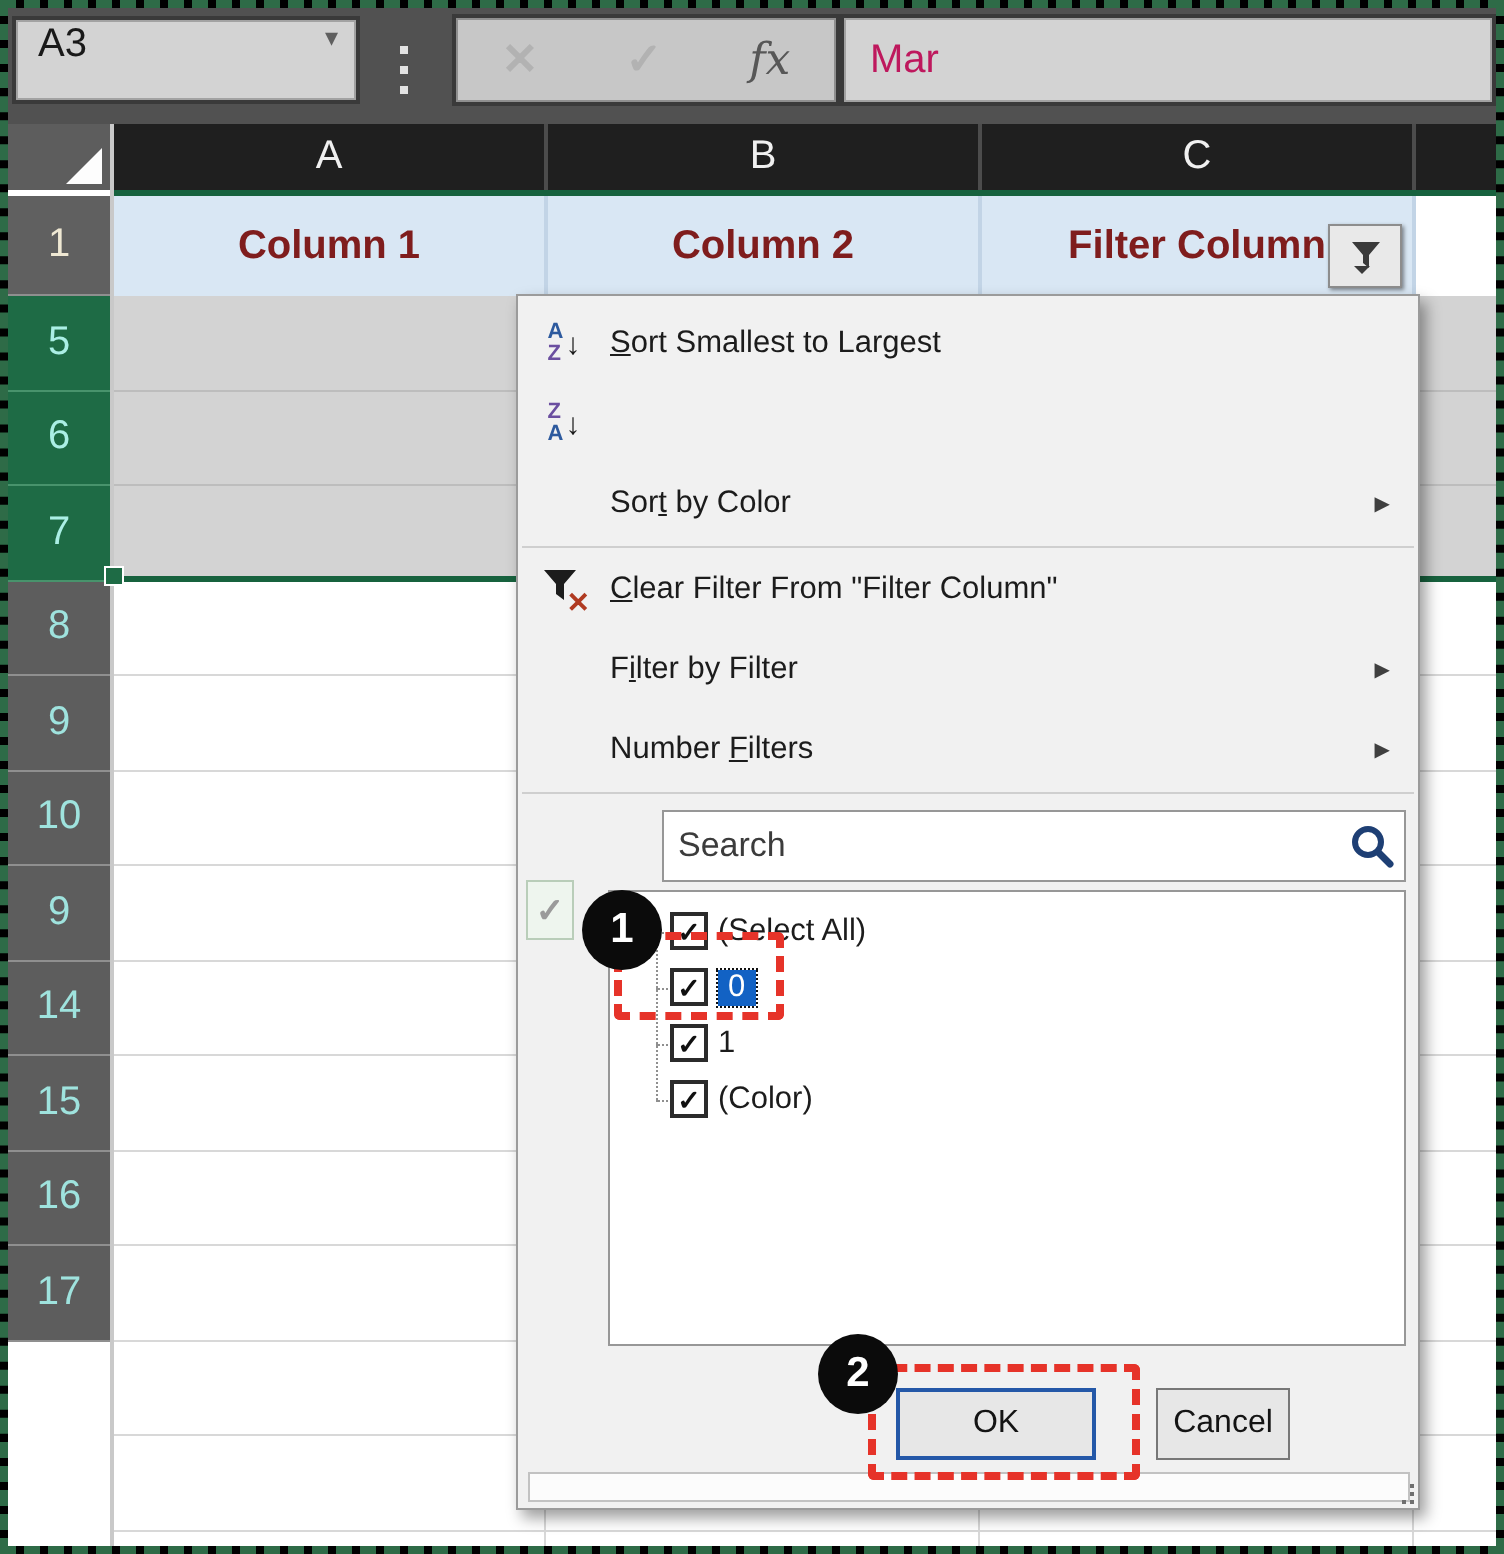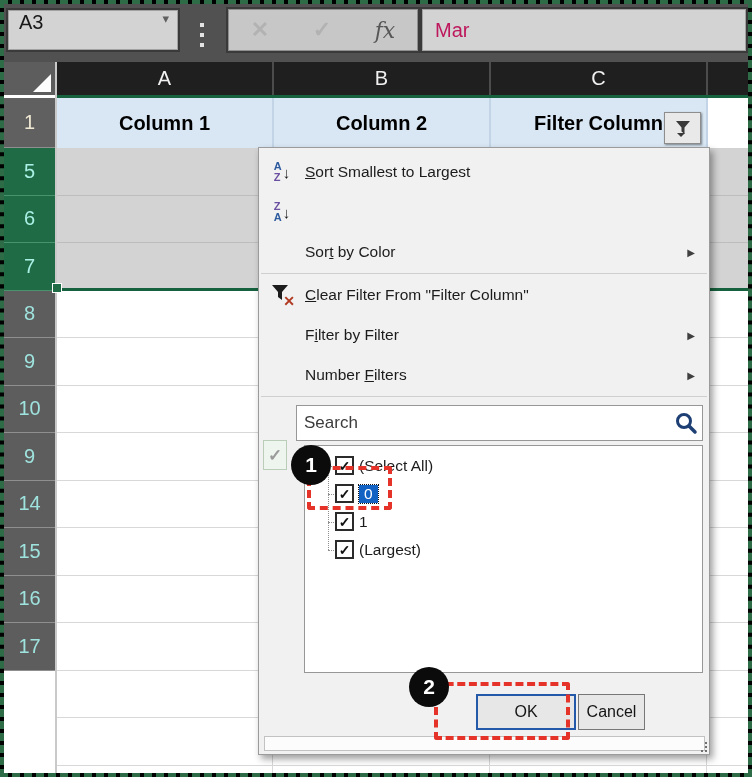"Column 1" .r1cell { color: #000000 -> #7f1d1d }
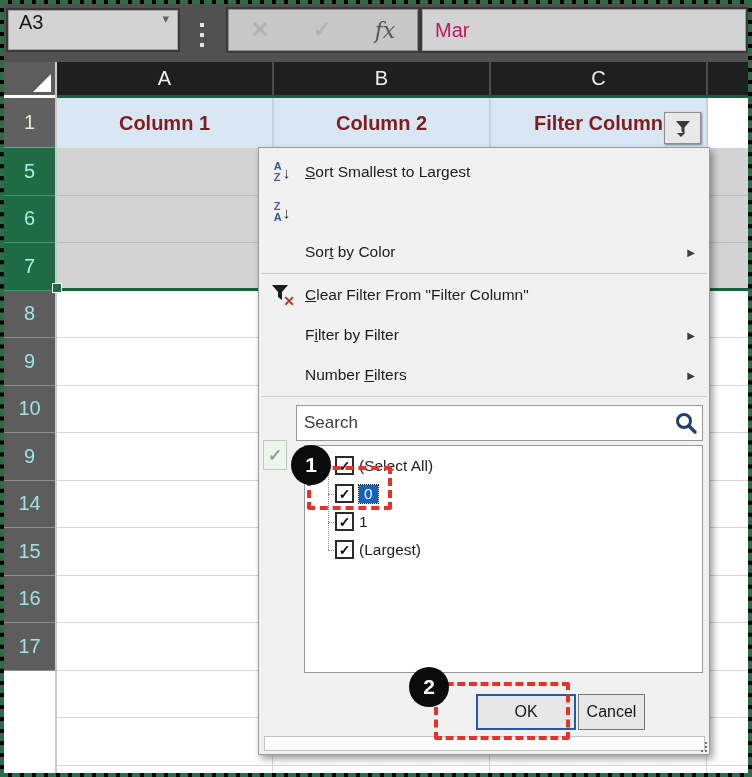"Search" .searchwrap { margin: 8px 6px 4px 37px -> 8px 6px 4px 72px }
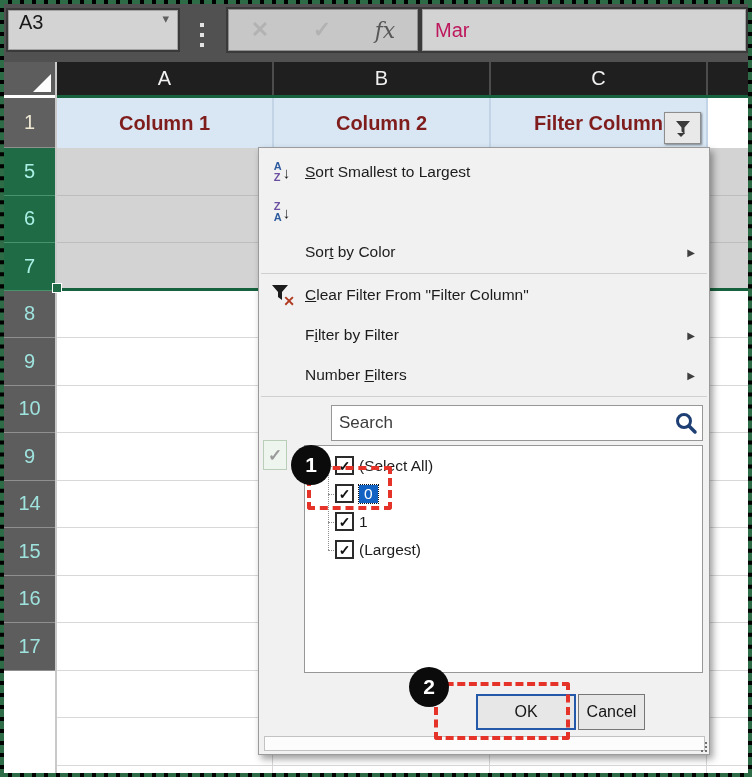"(Largest)" span.val { text: Largest -> Color }
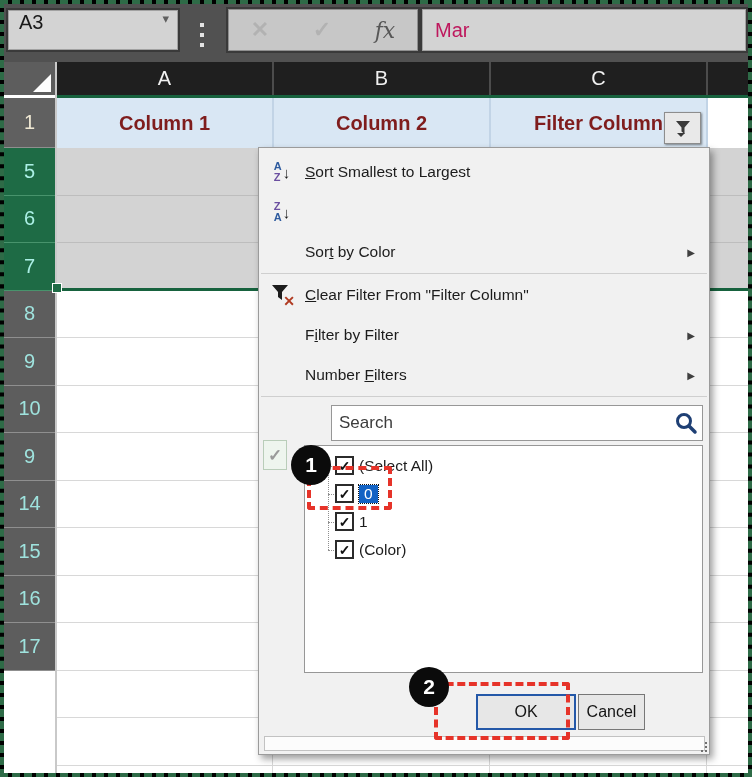"OK" .okbtn { margin-left: 28px -> none }
